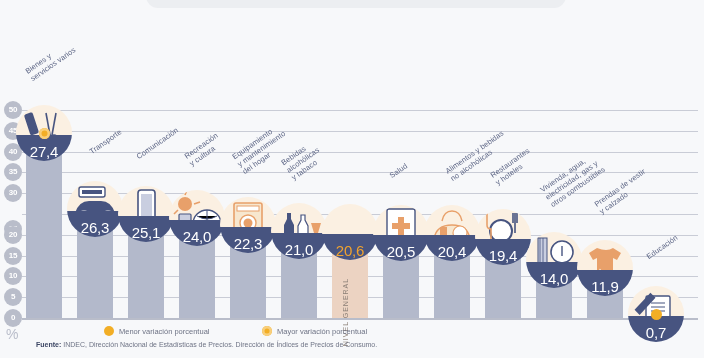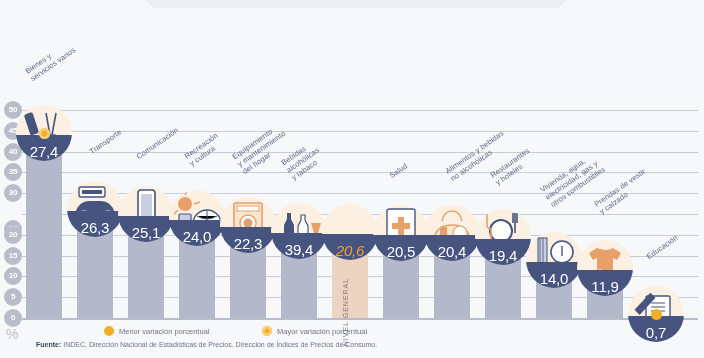"39,4" div.val { text: 39,4 -> 21,0 }
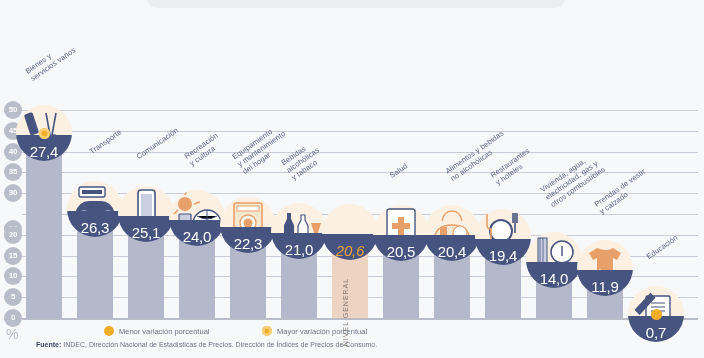"20,6" div.bubble { font-style: italic -> none }
